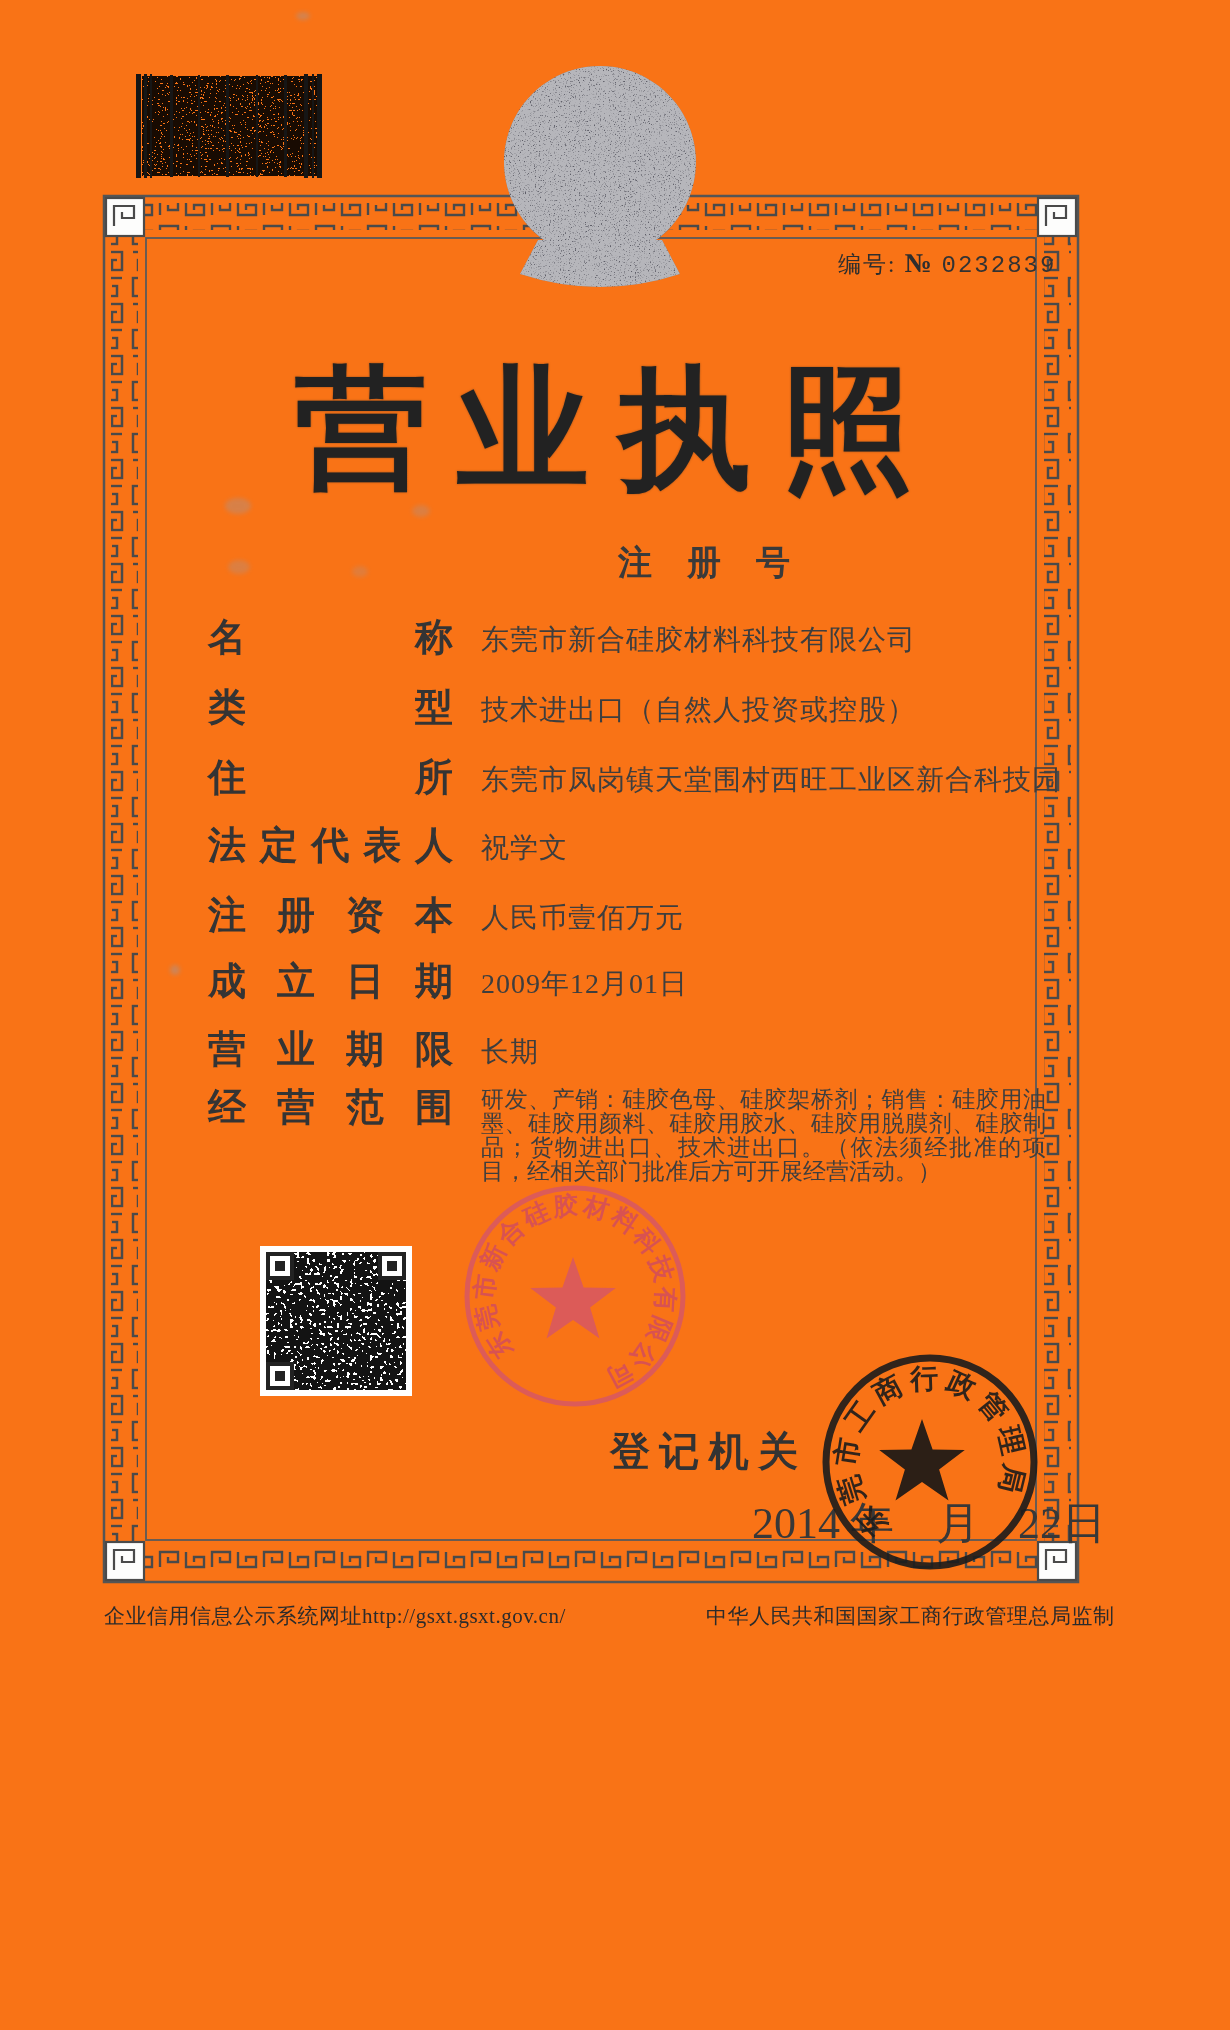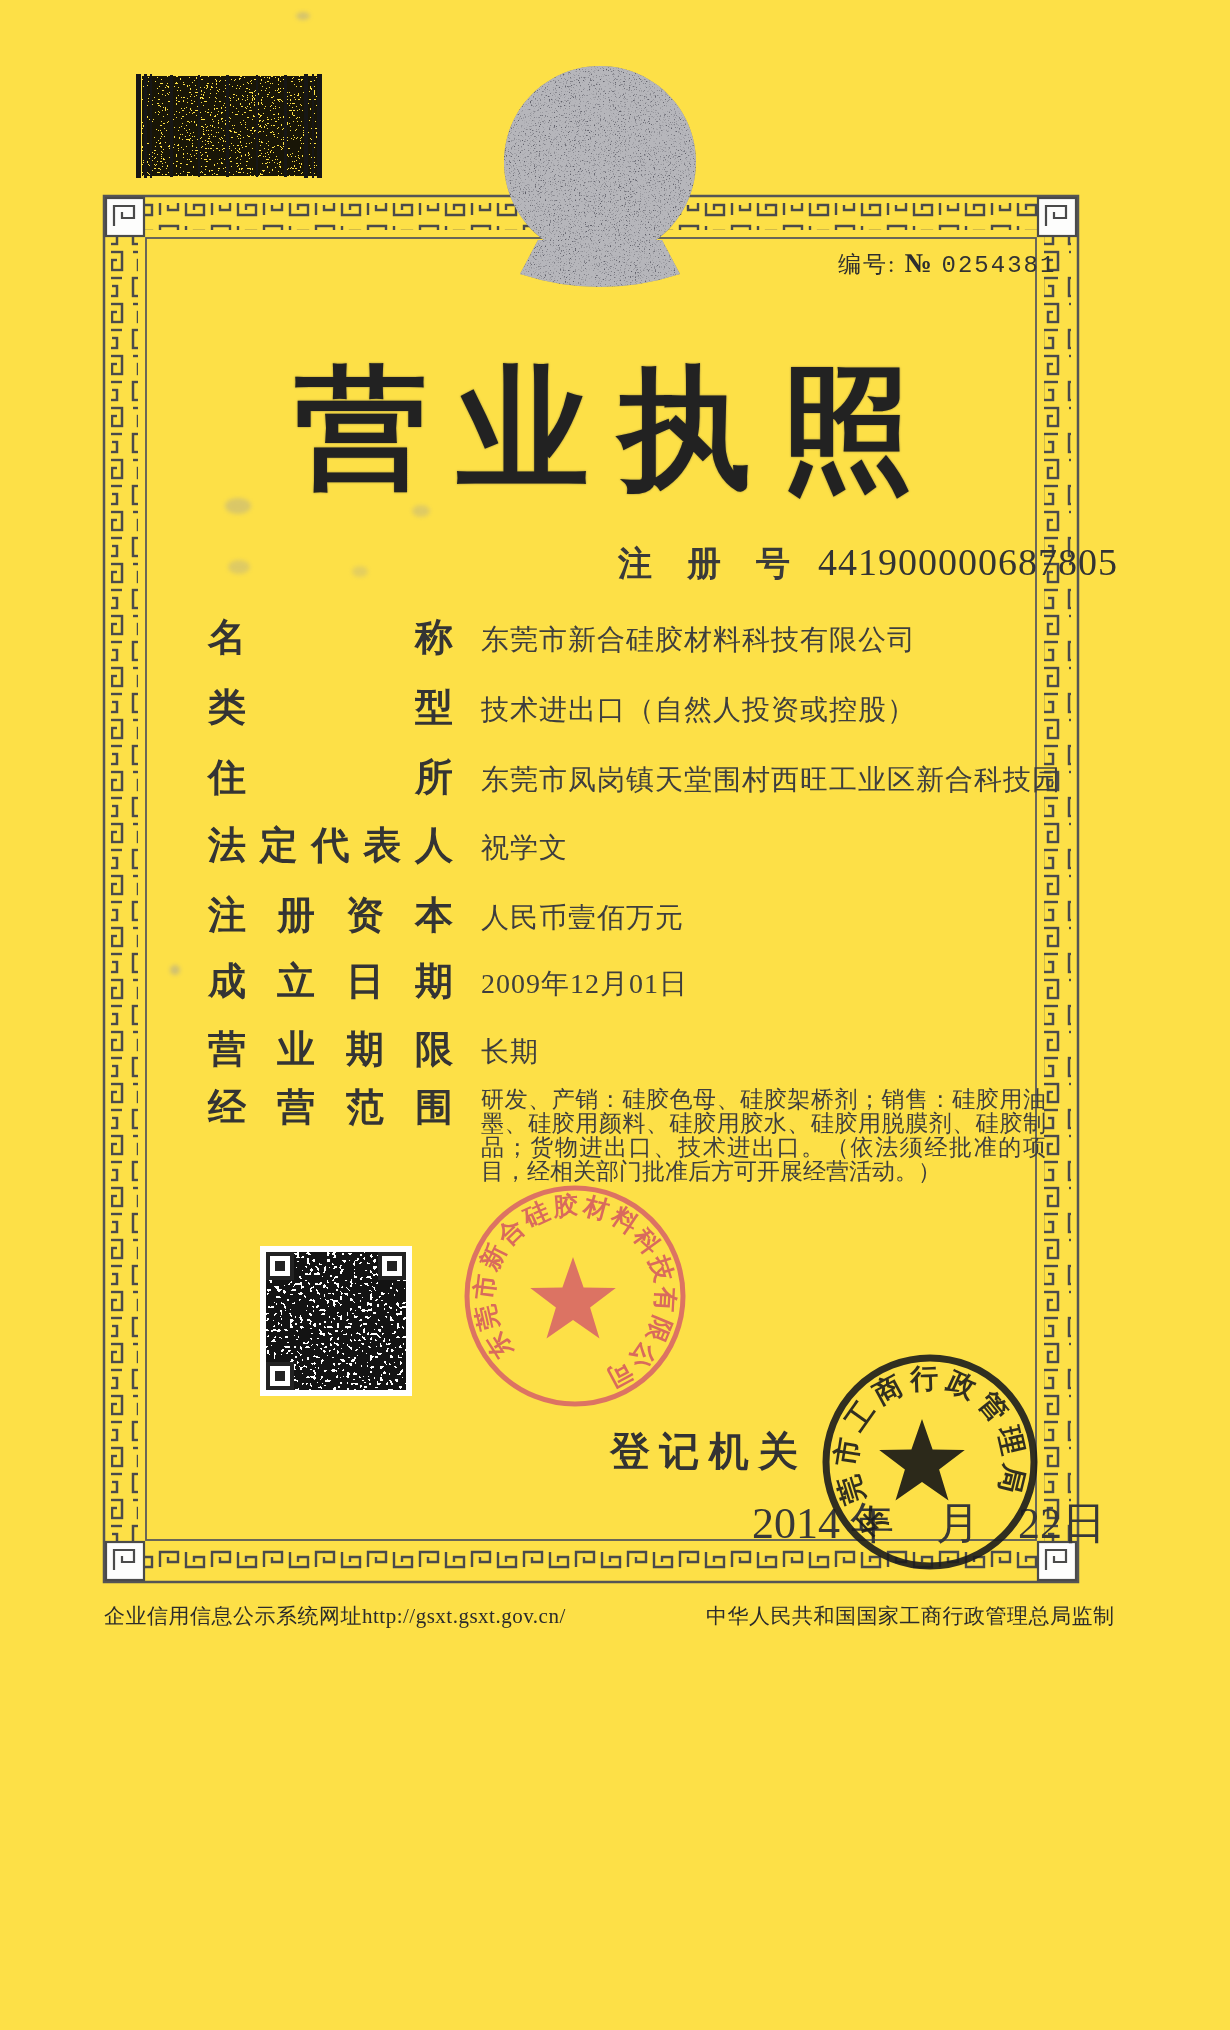"编号:" .page { background: #fde047 -> #f97316 }
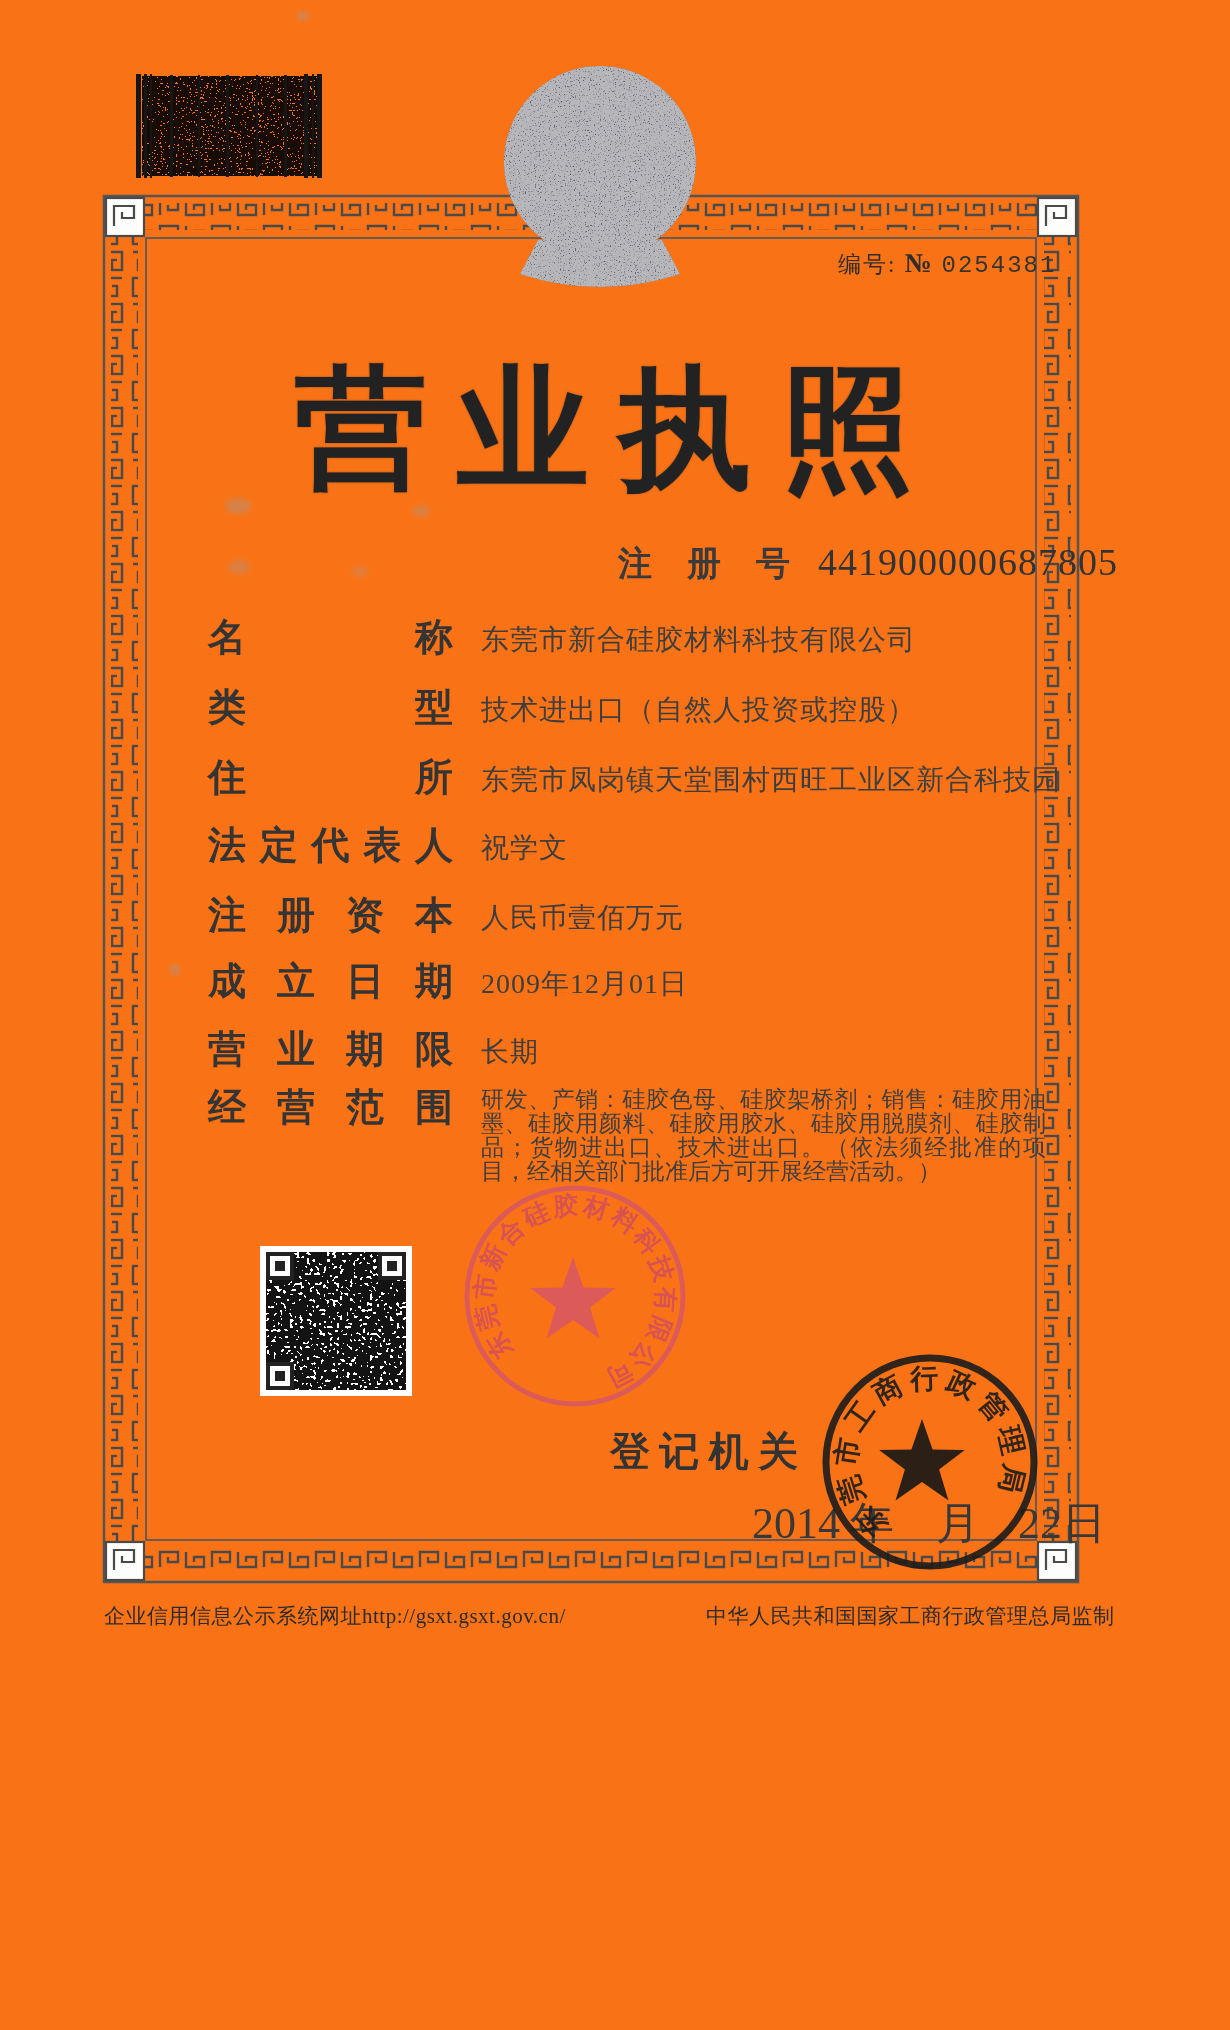"0254381" span.no-val { text: 0254381 -> 0232839 }
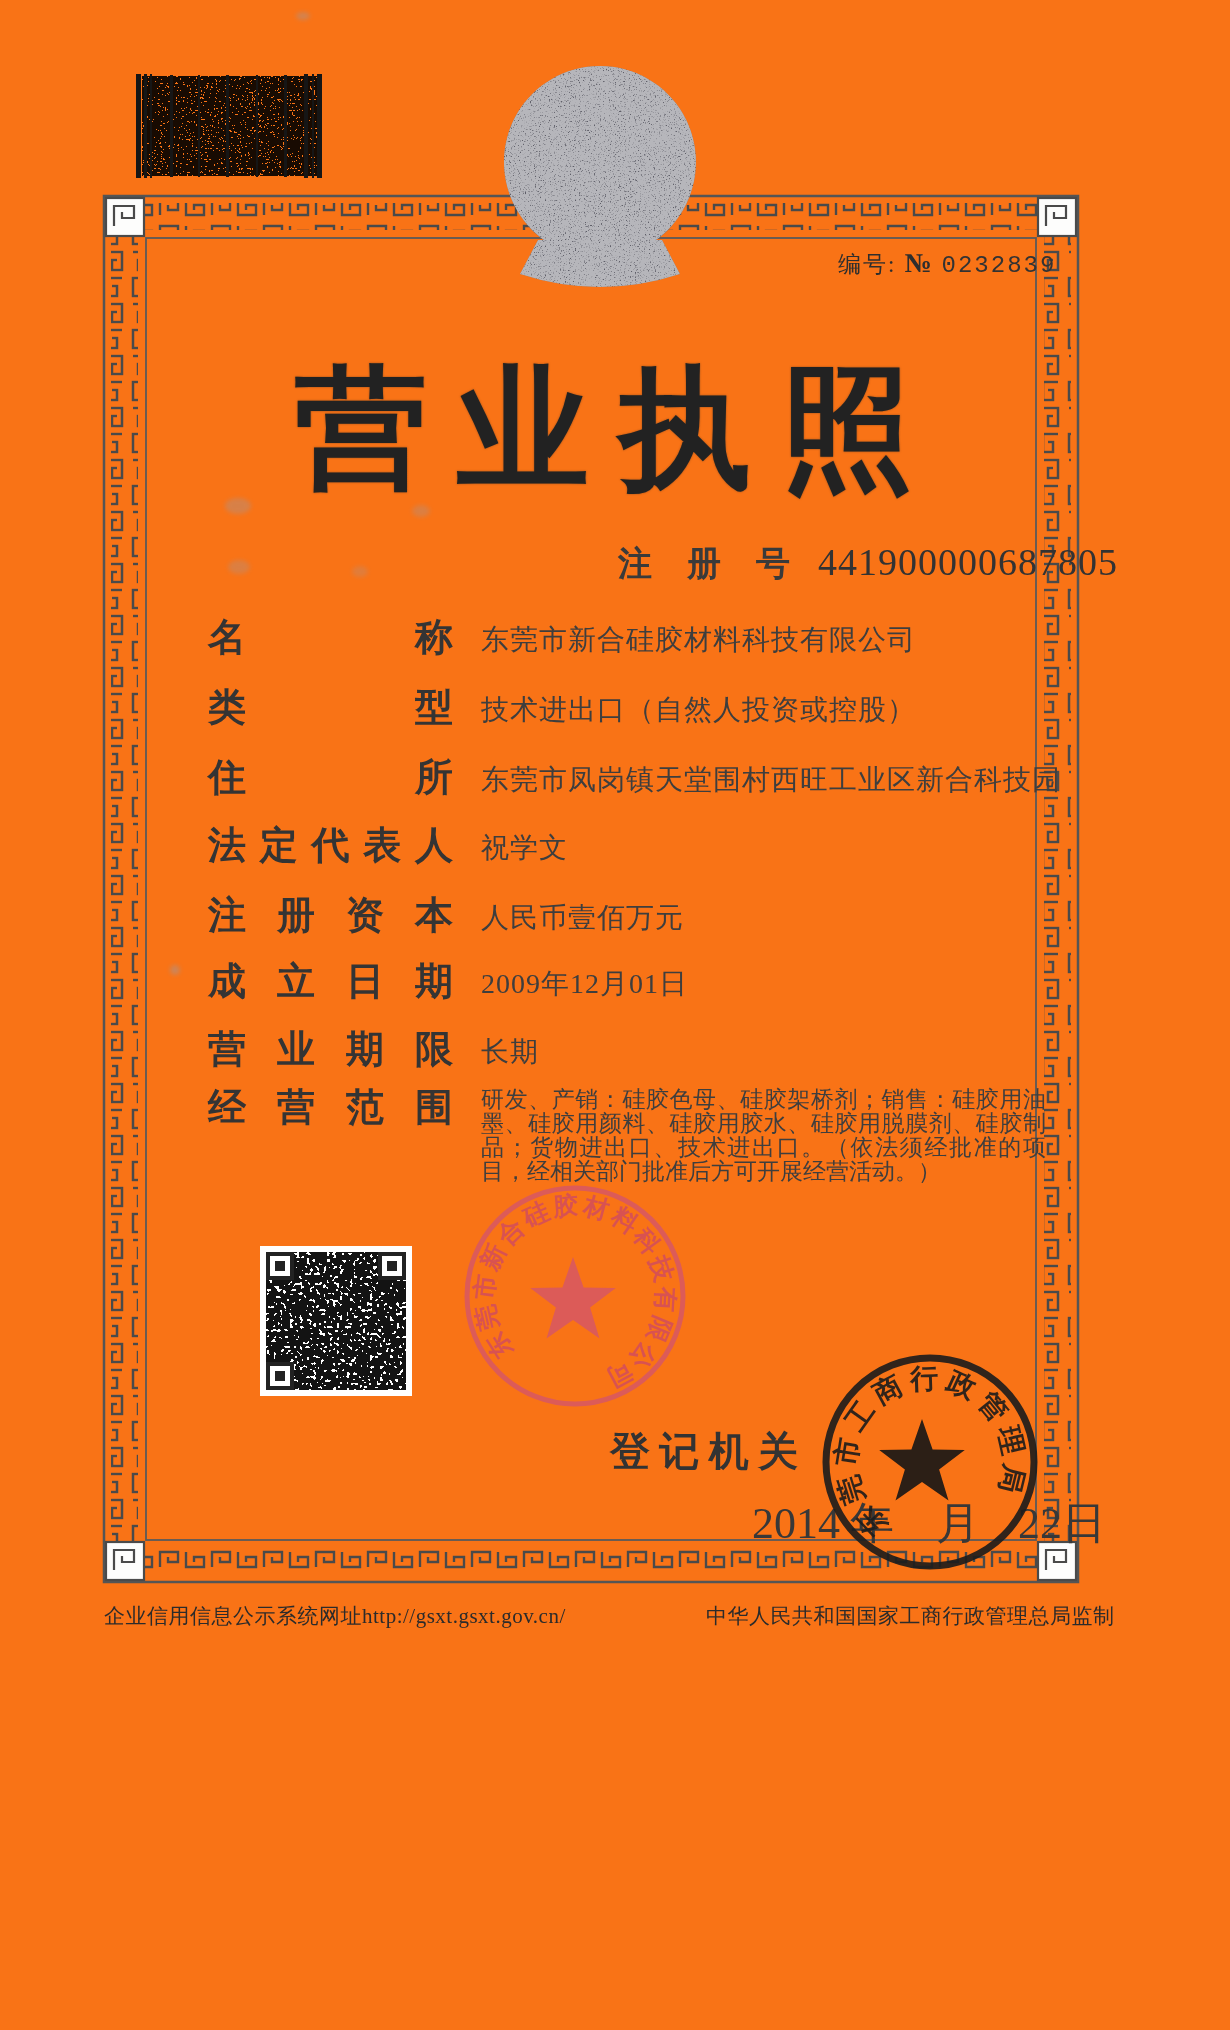"441900000687805" span.reg-no { html: <span>441900000687805</span> -> none }
